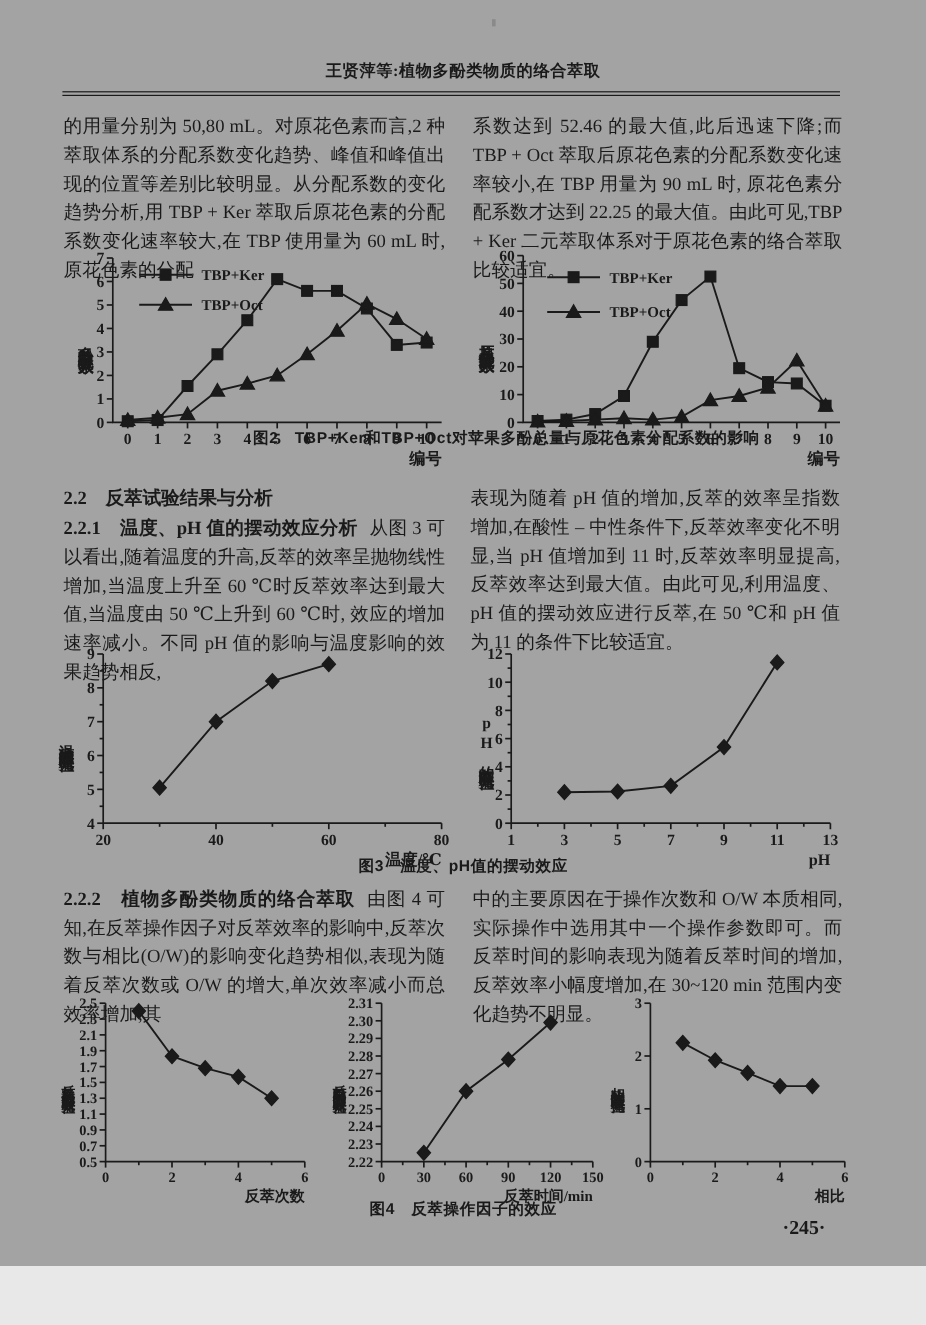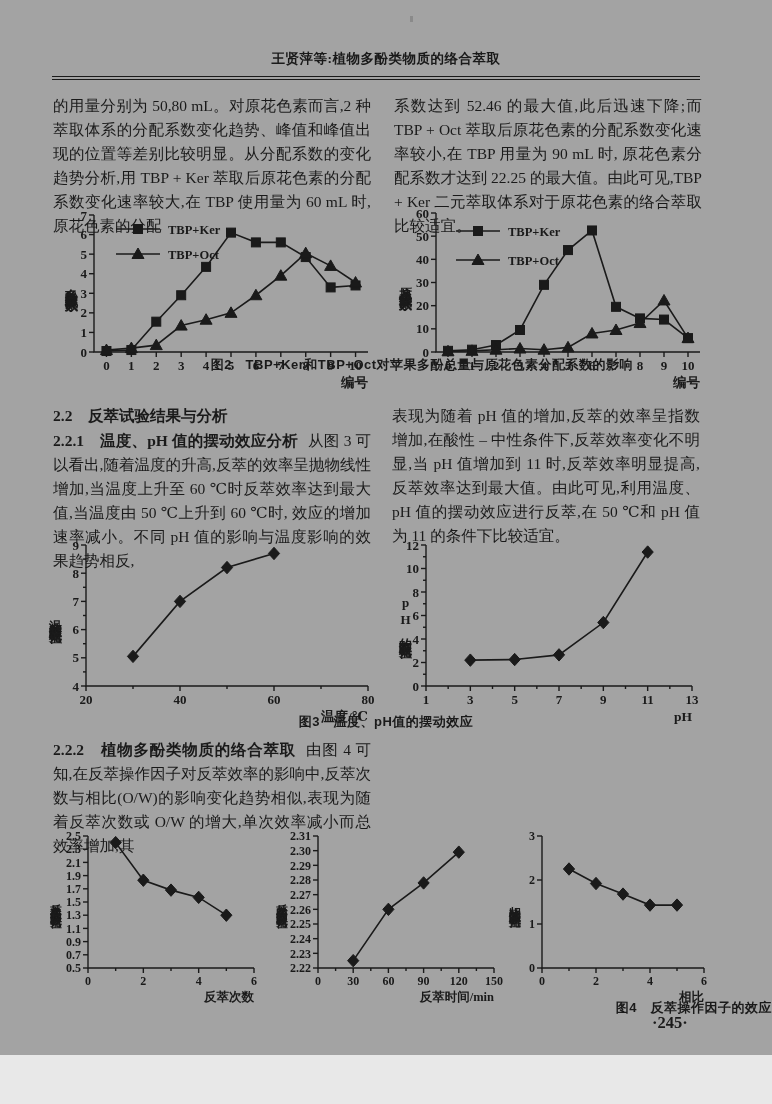"中的主要原因在于操作次数和 O/W" p.body-text { html: none -> <p>中的主要原因在于操作次数和 O/W 本质相同,实际操作中选用其中一个操作参数即可。而反萃时间的影响表现为随着反萃时间的增加,反萃效率小幅度增加,在 30~120 min 范围内变化趋势不明显。</p> }
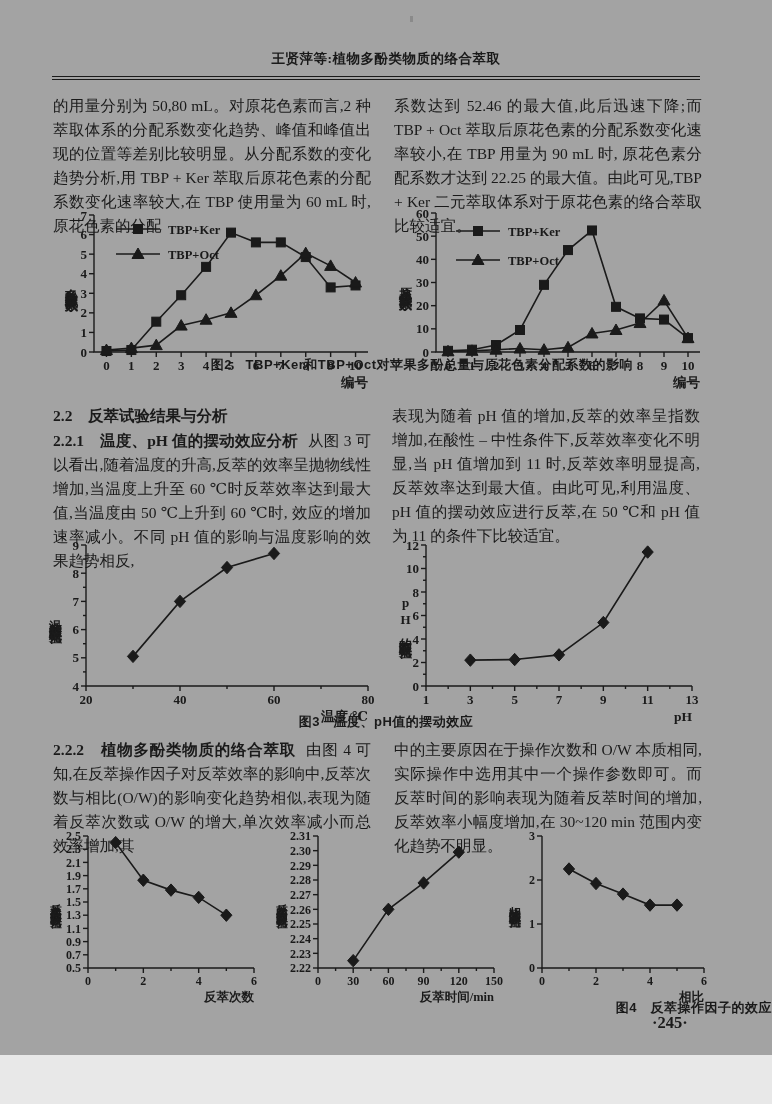"图4 反萃操作因子的效应" p.caption { text-align: right -> none }
